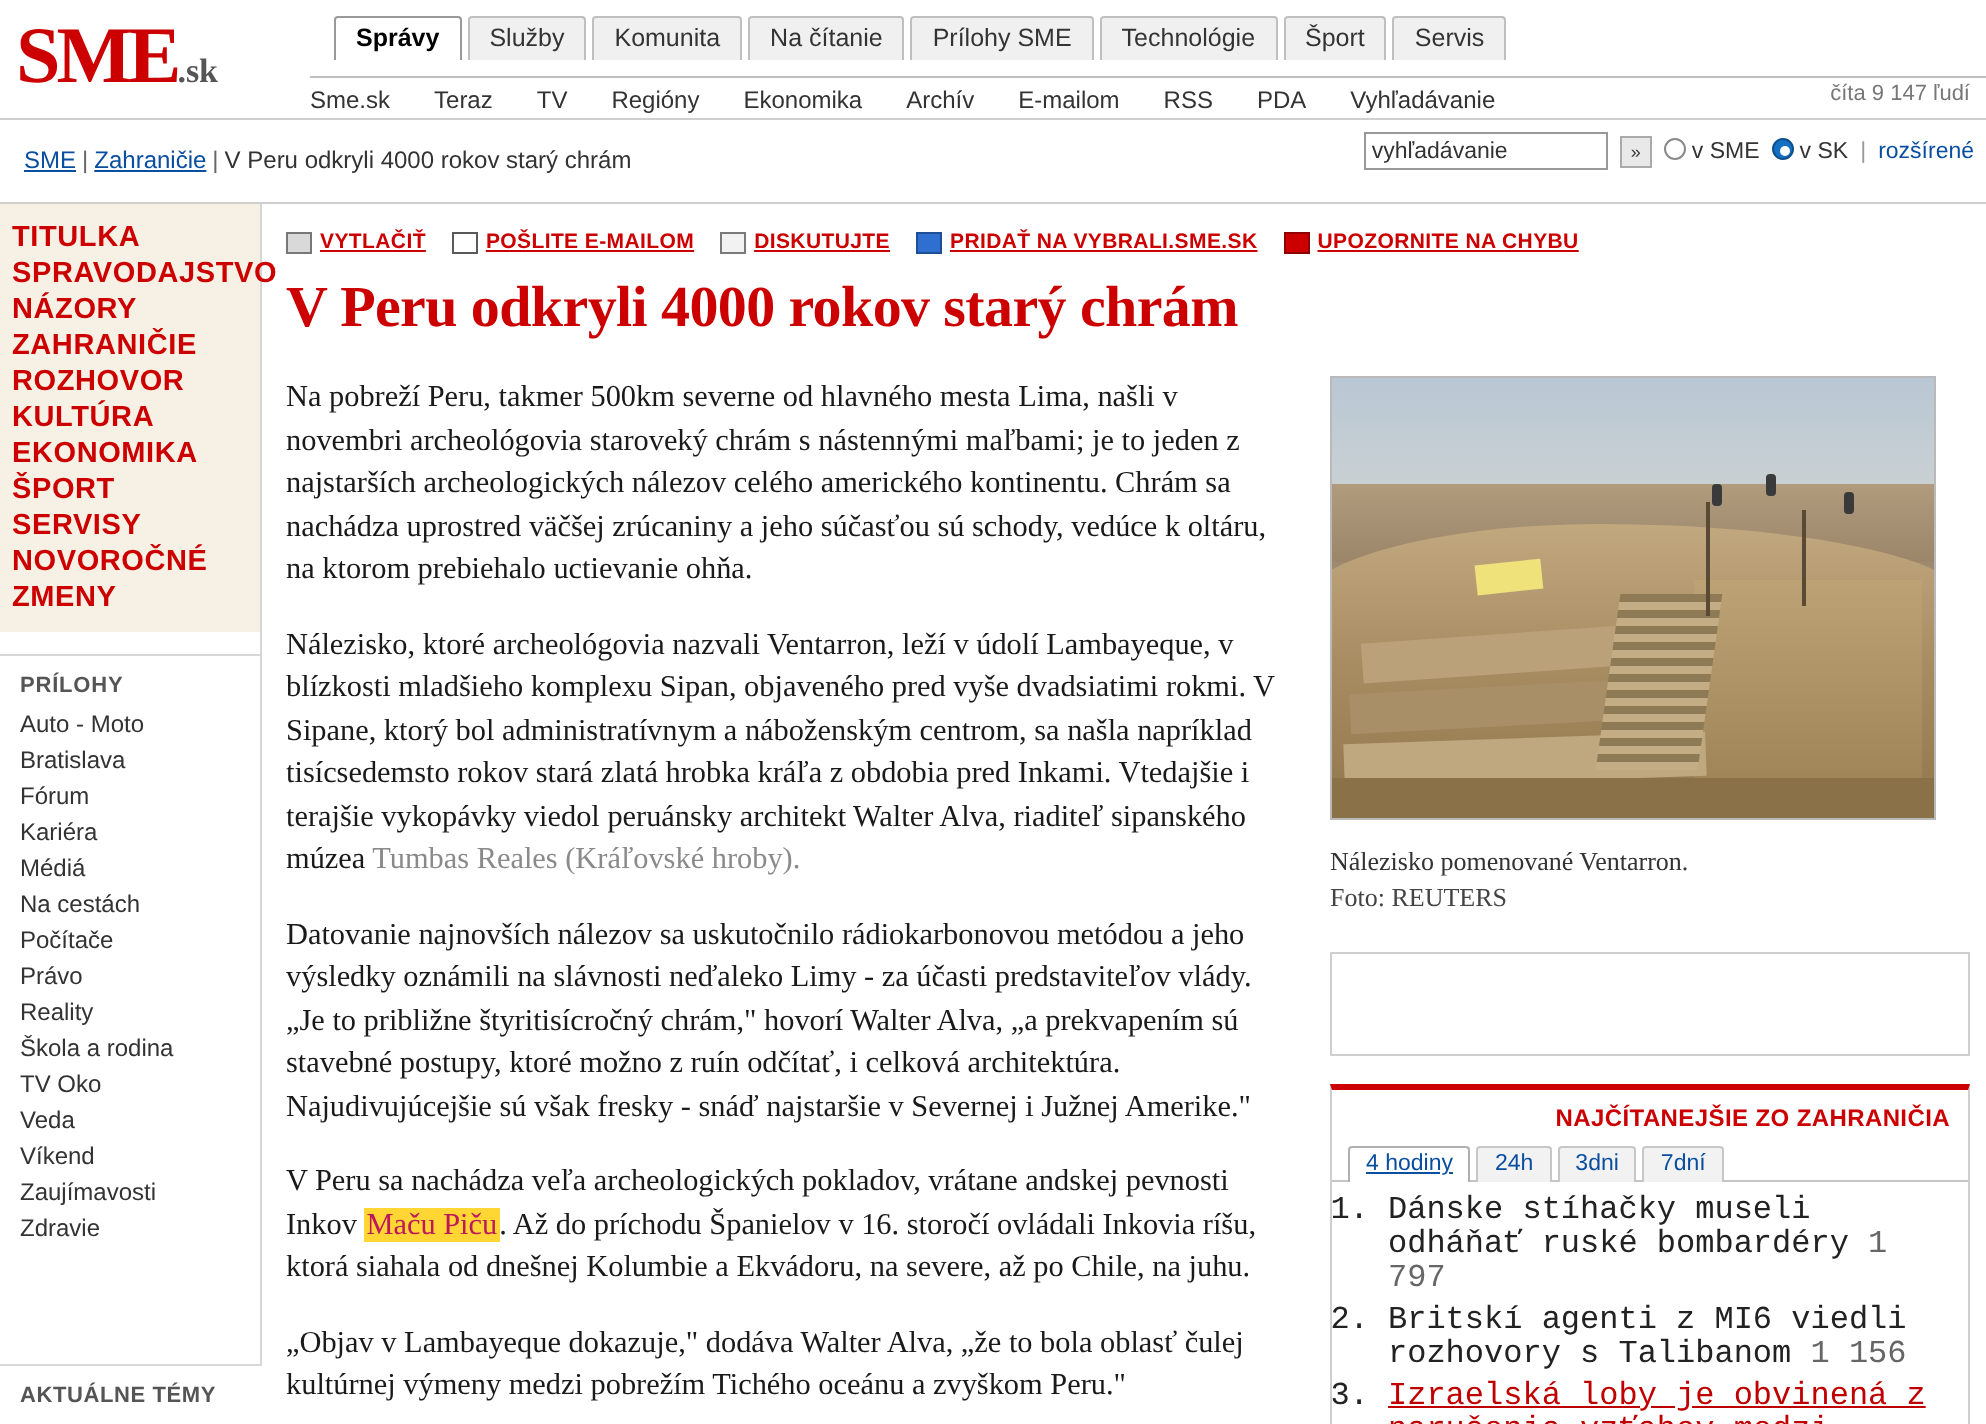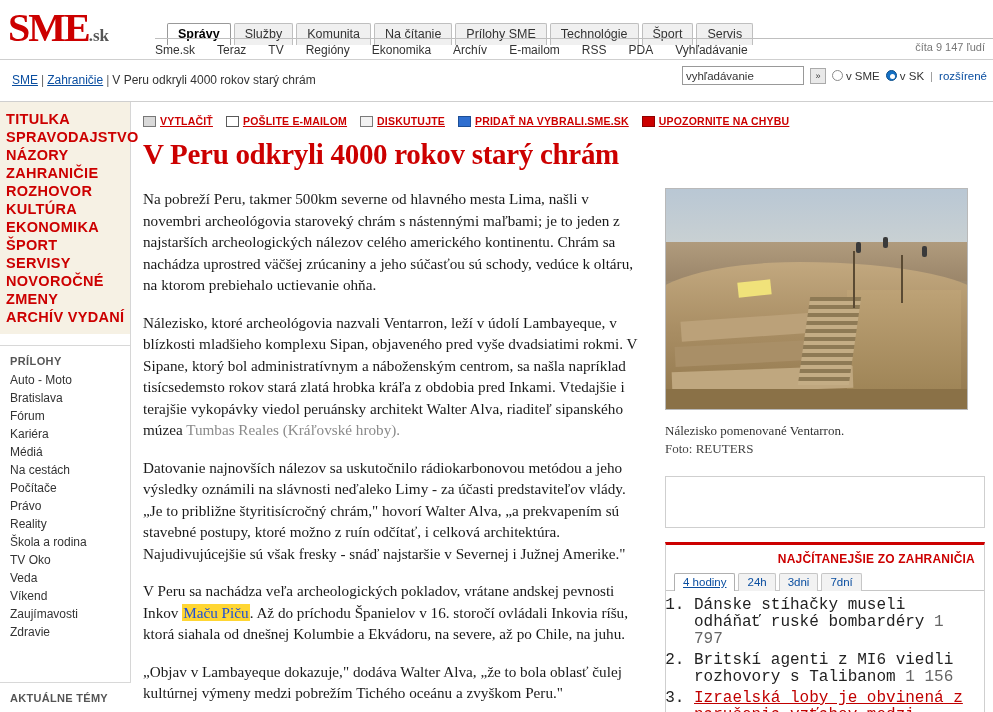"Správy" .tabs { top: 23px -> 8px }
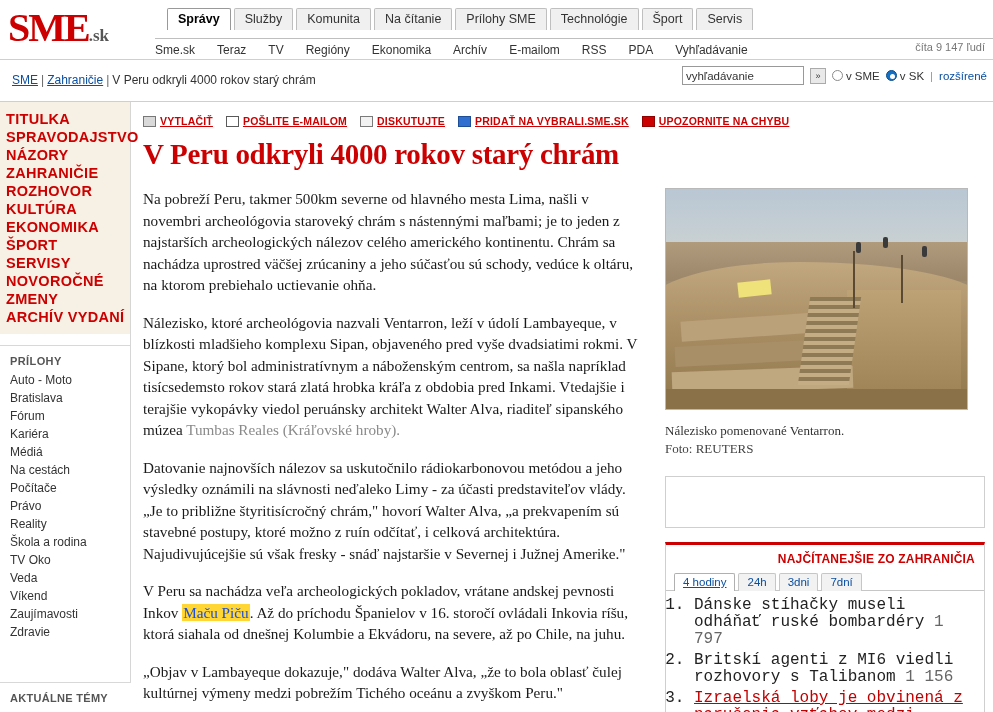"ARCHÍV VYDANÍ" div.it { html: <div>ARCHÍV VYDANÍ</div> -> none }
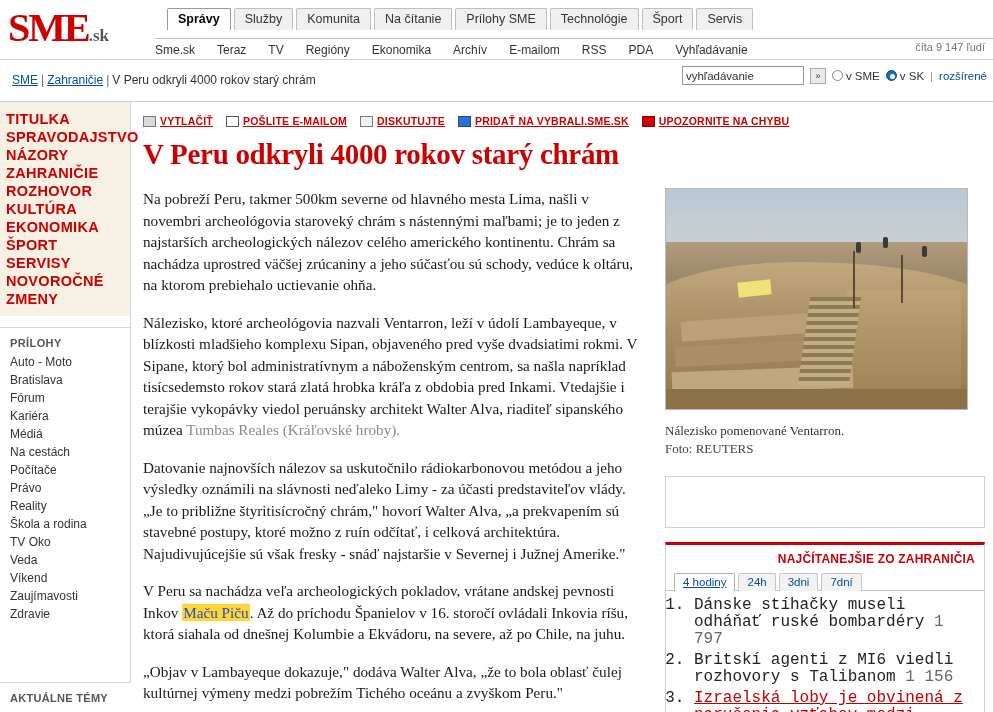"Maču Piču" .article a.inl { color: #1d4ed8 -> #be185d }
